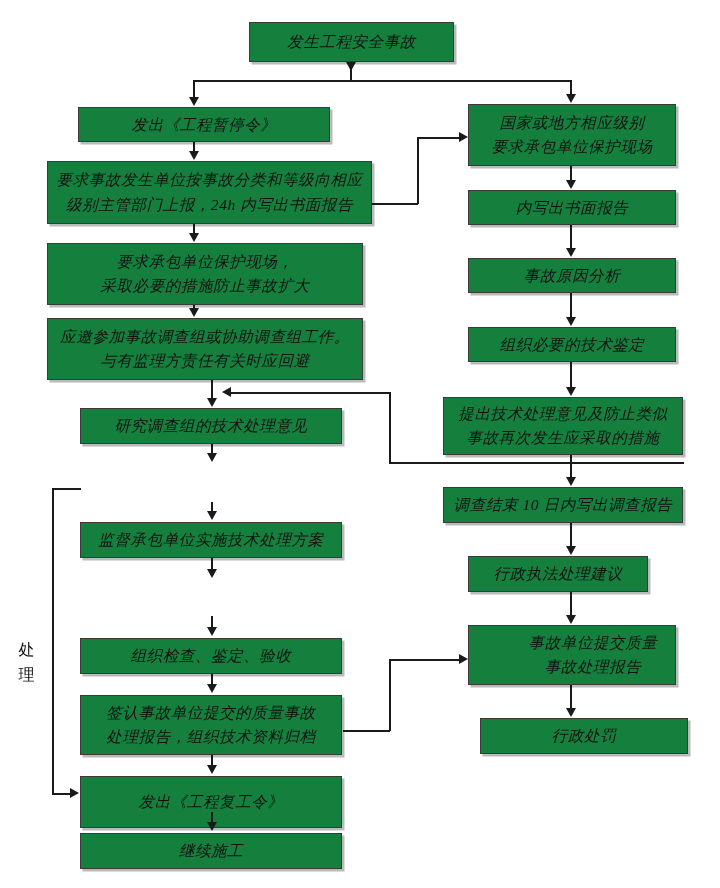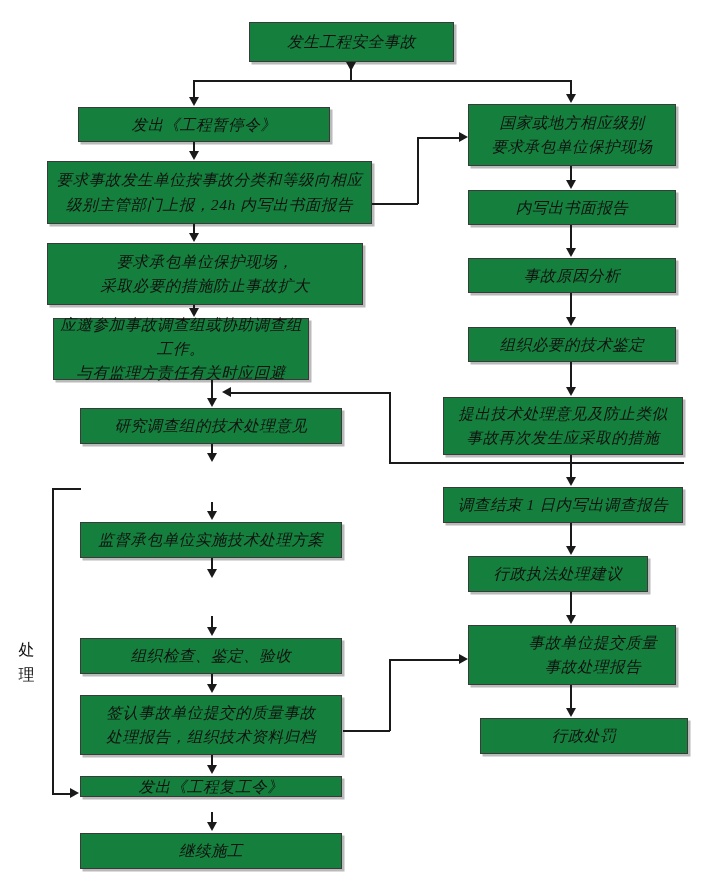"应邀参加事故调查组或协助调查组工作。" div.node { left: 53px -> 47px; width: 256px -> 316px }
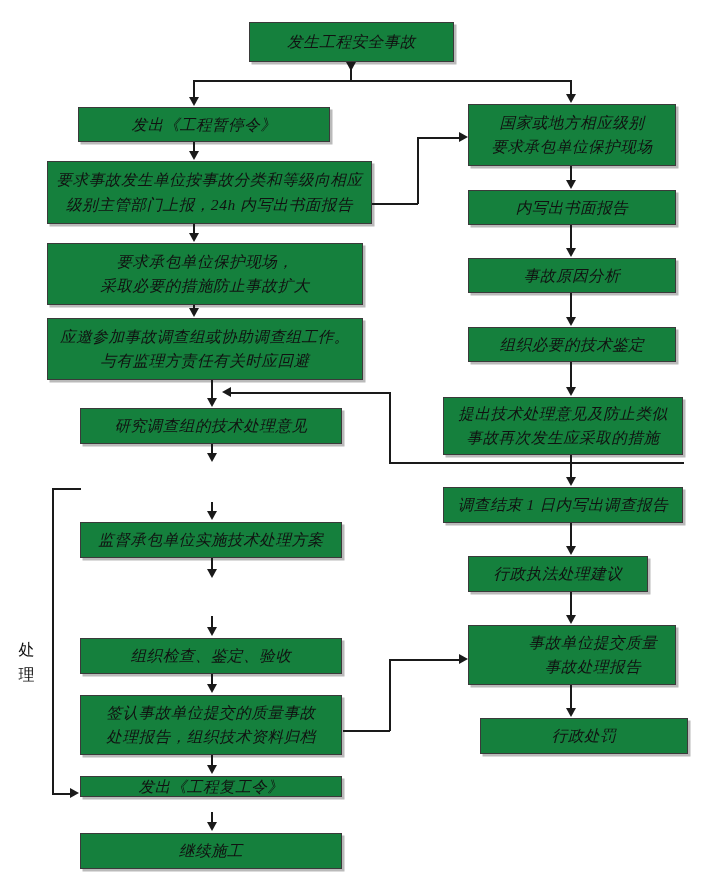"调查结束 1 日内写出调查报告" div.node { text: 1 -> 10 }
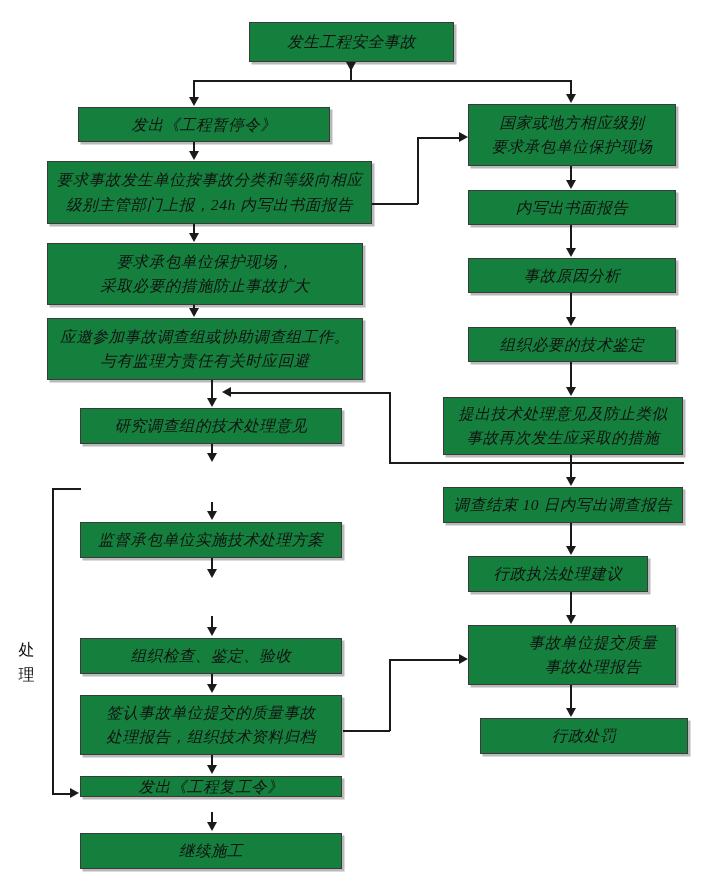"发出《工程复工令》" div.node { height: 21px -> 52px }
